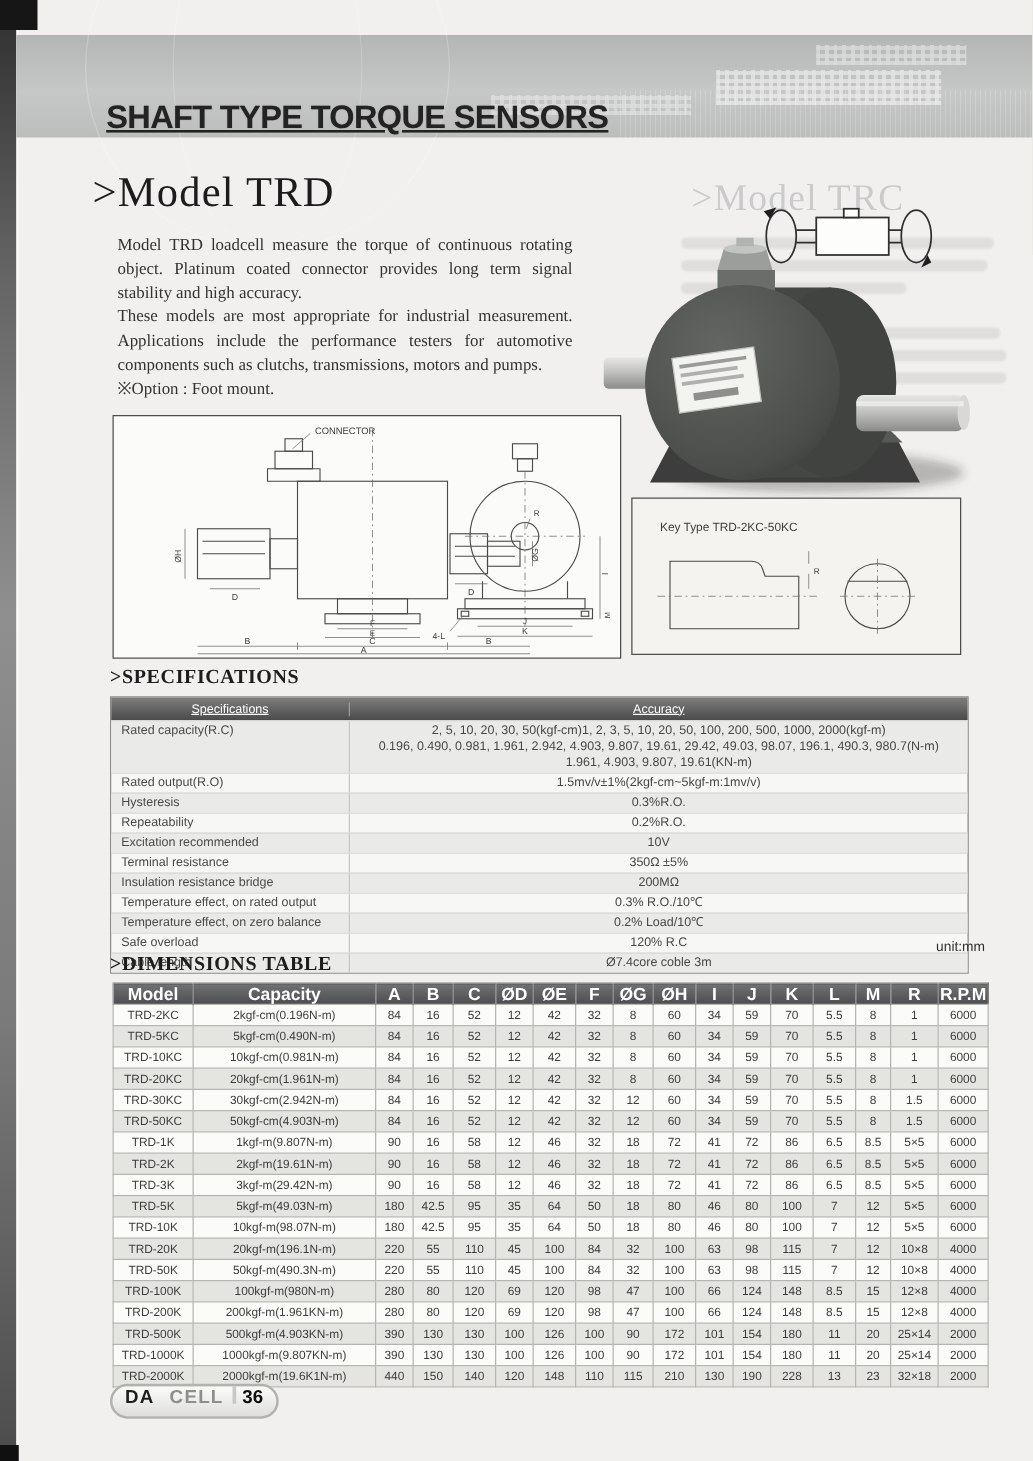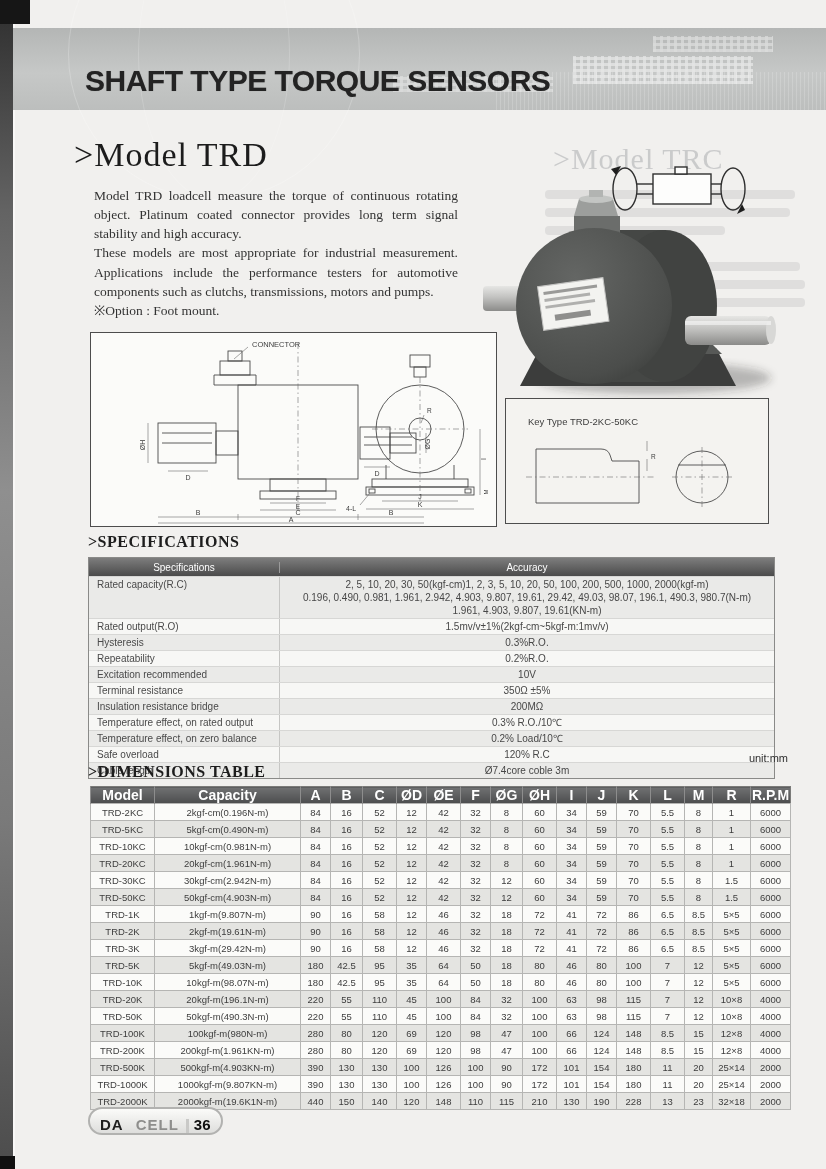"SHAFT TYPE TORQUE SENSORS" .band-title { font-size: 30px -> 26px; text-decoration: none -> underline; top: 64px -> 78px }
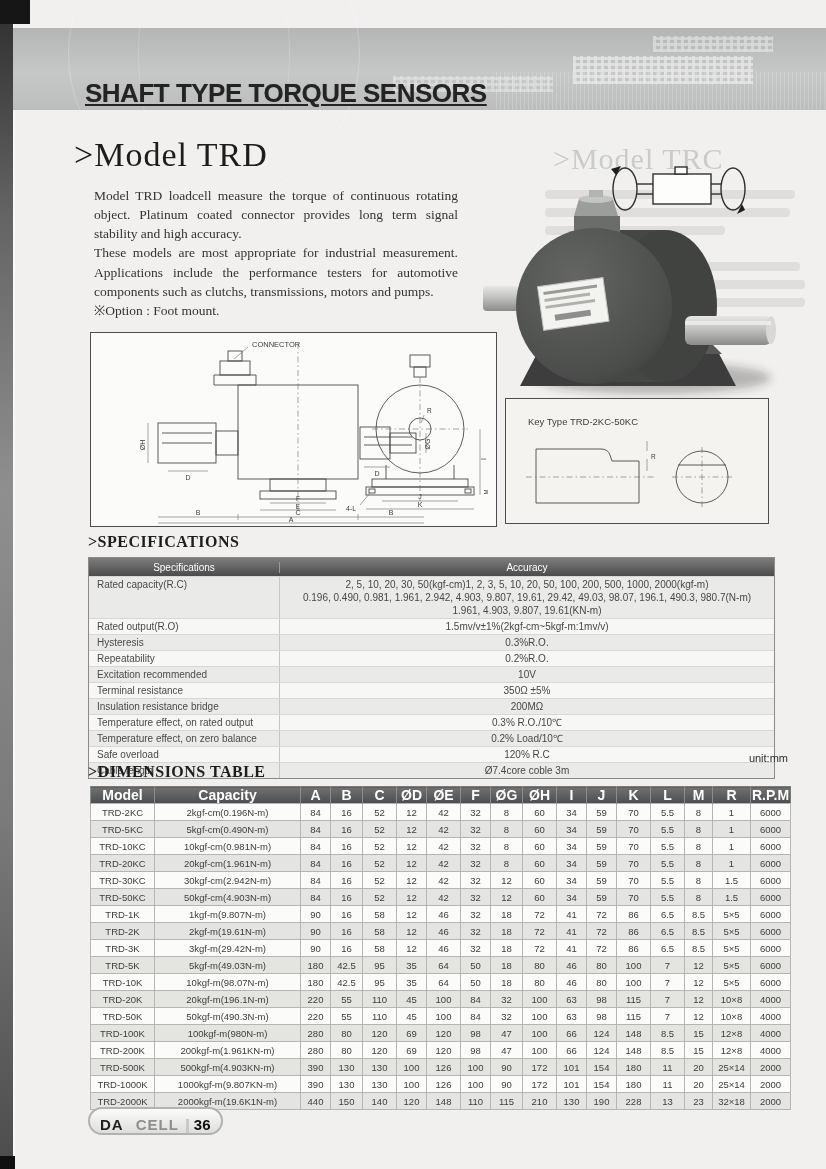"Specifications" .spec-head { text-decoration: none -> underline }
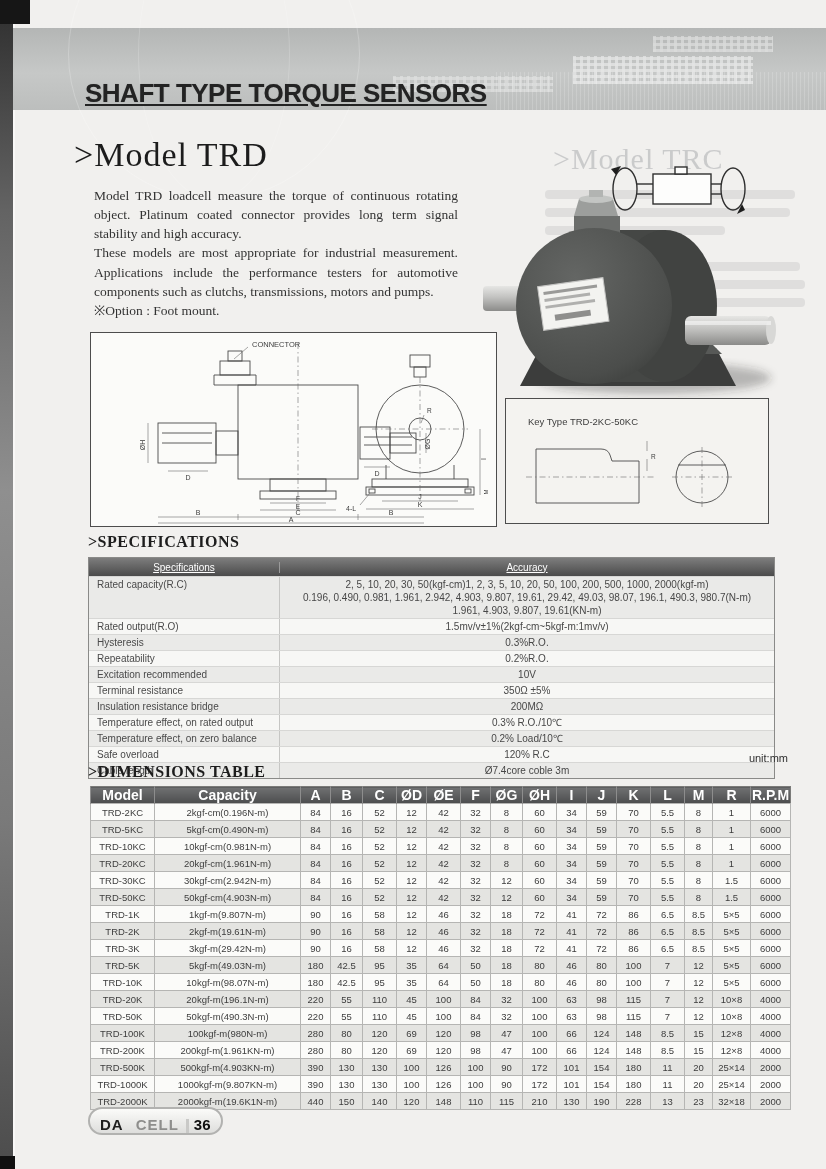"DA" .footer-pill { align-items: flex-end -> flex-start }
